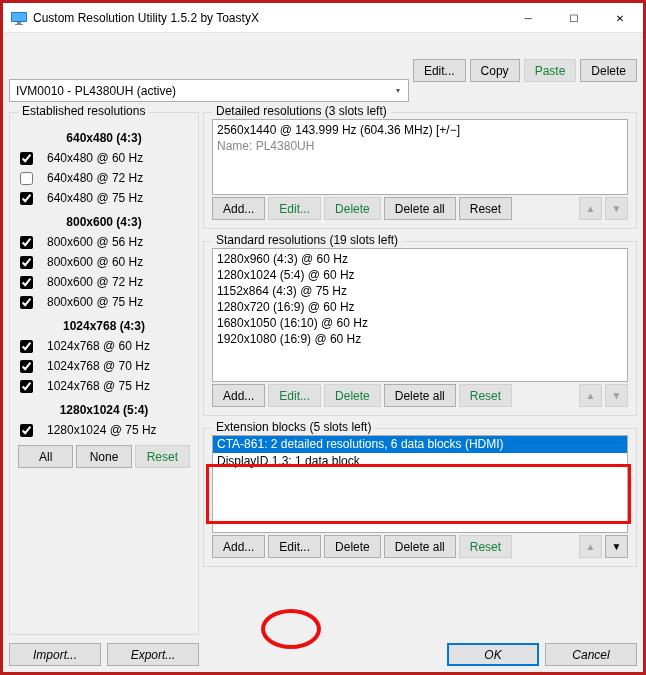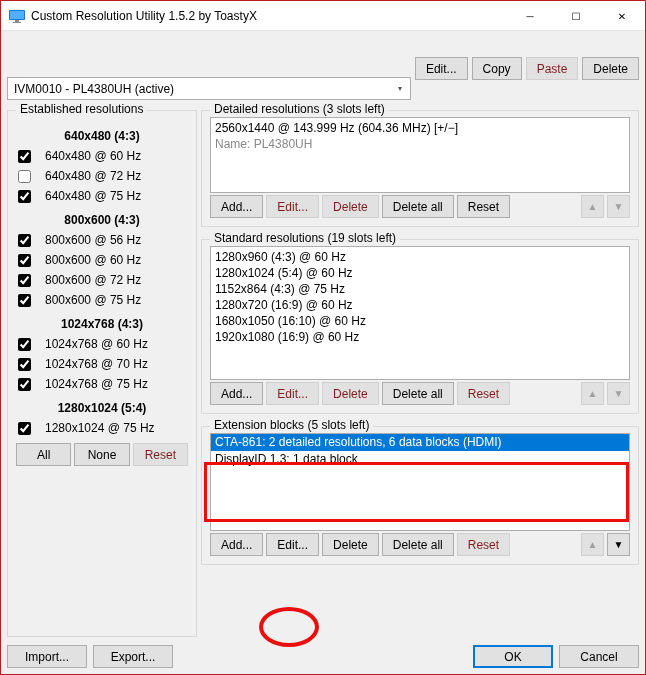"Custom Resolution Utility 1.5.2 by" .window { border: 1px solid #b91c1c -> 3px solid #b91c1c }
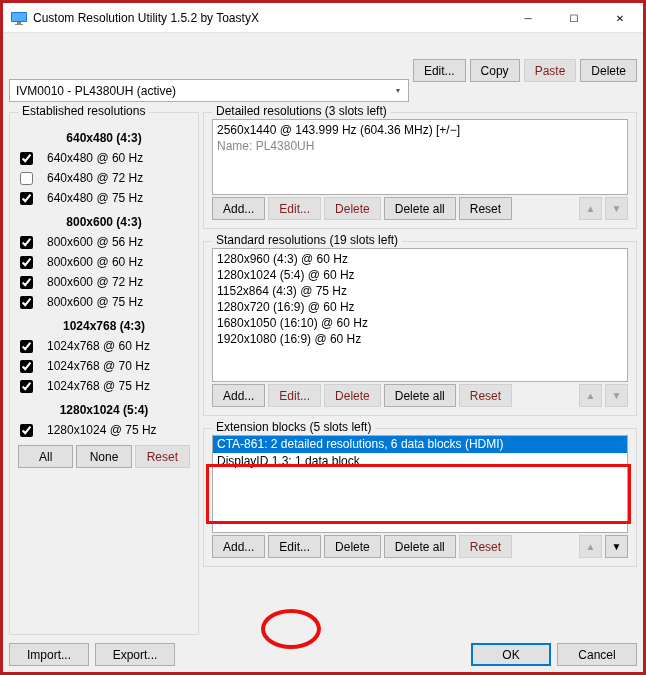"Paste" button.btn:disabled { color: #7f1d1d -> #15803d }
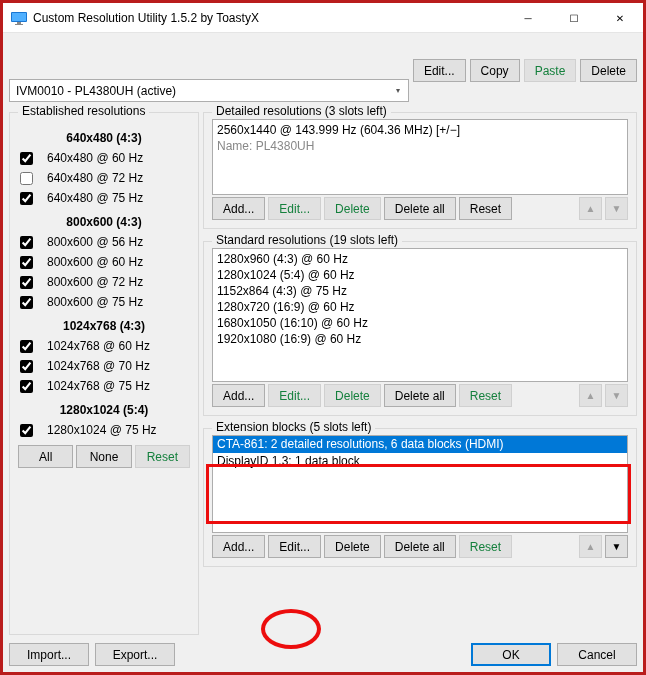"Import..." .bottom button { font-style: none -> italic; width: 80px -> 92px }
